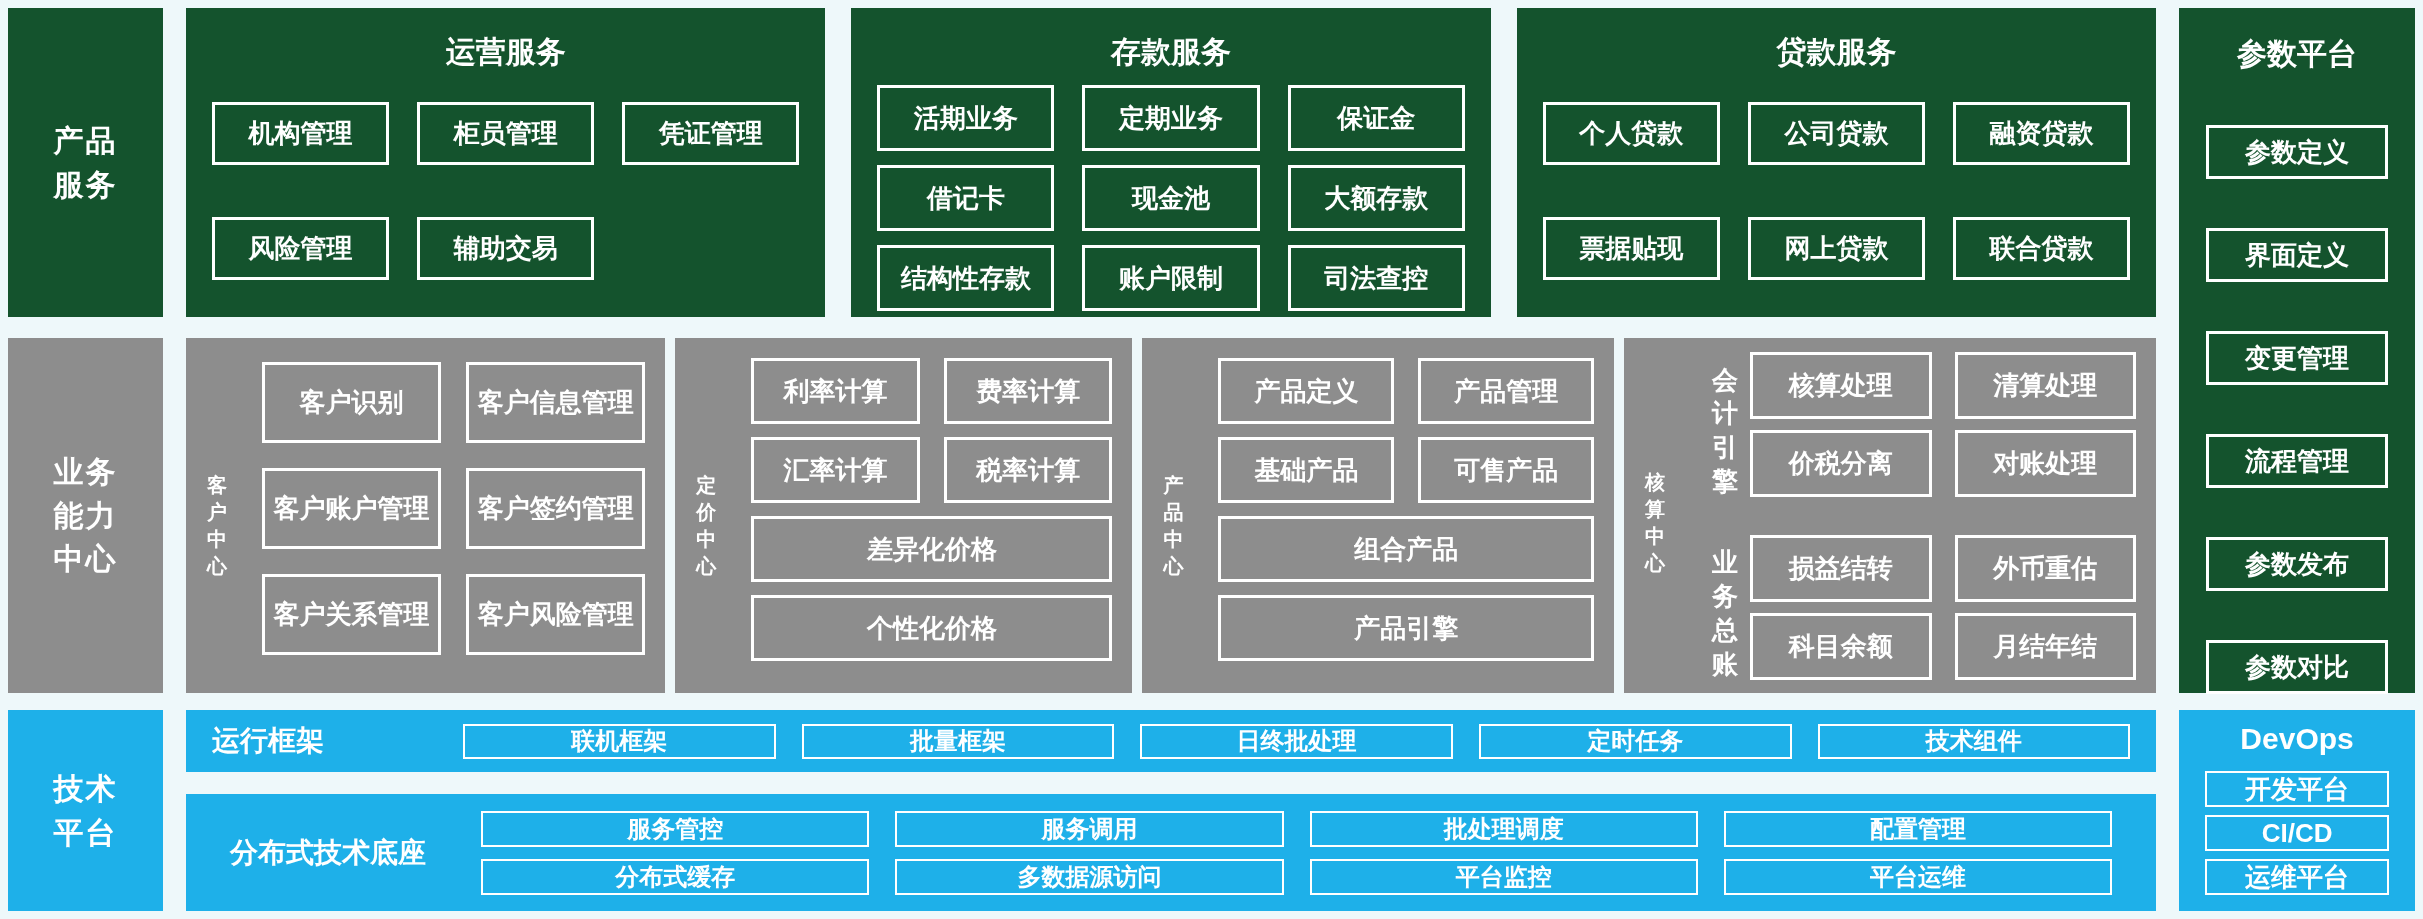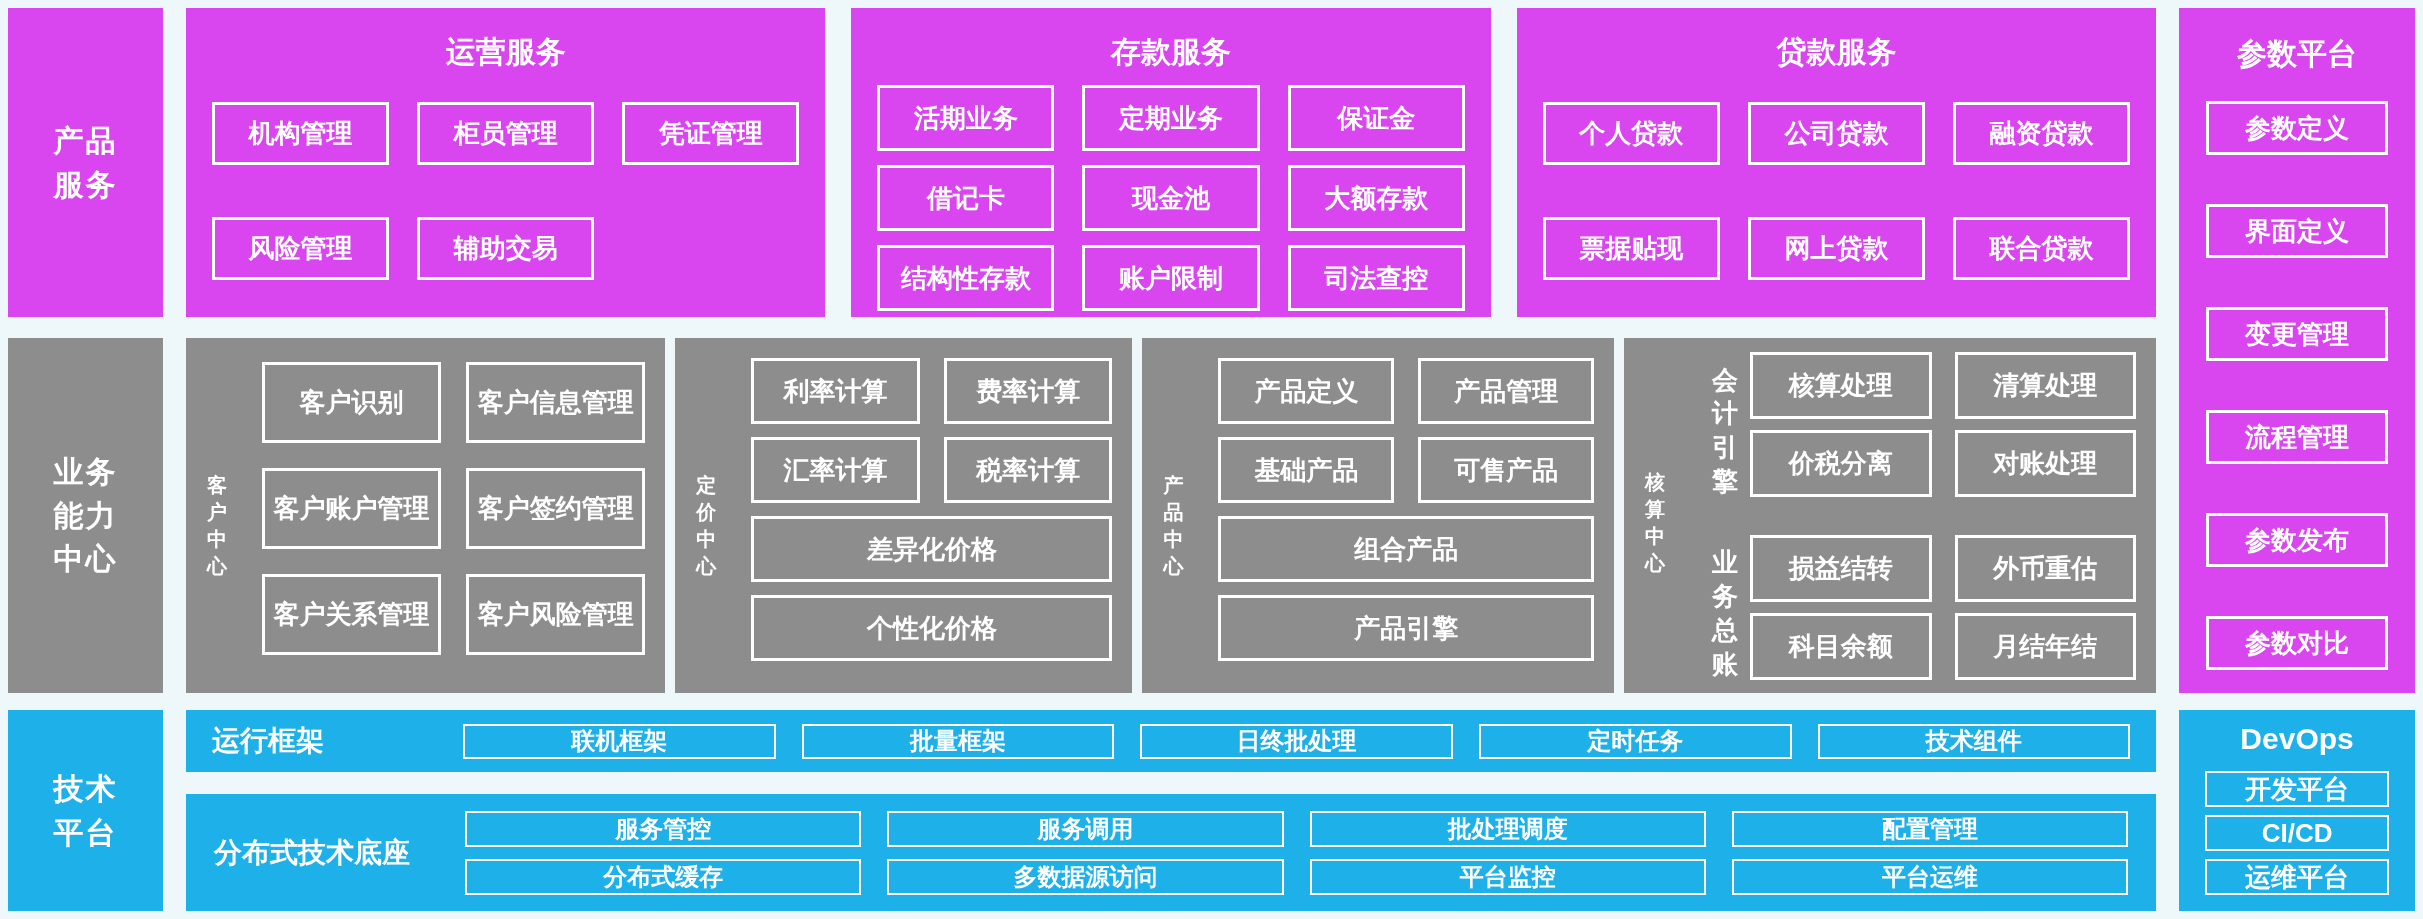"运营服务" .teal { background: #d946ef -> #14532d }
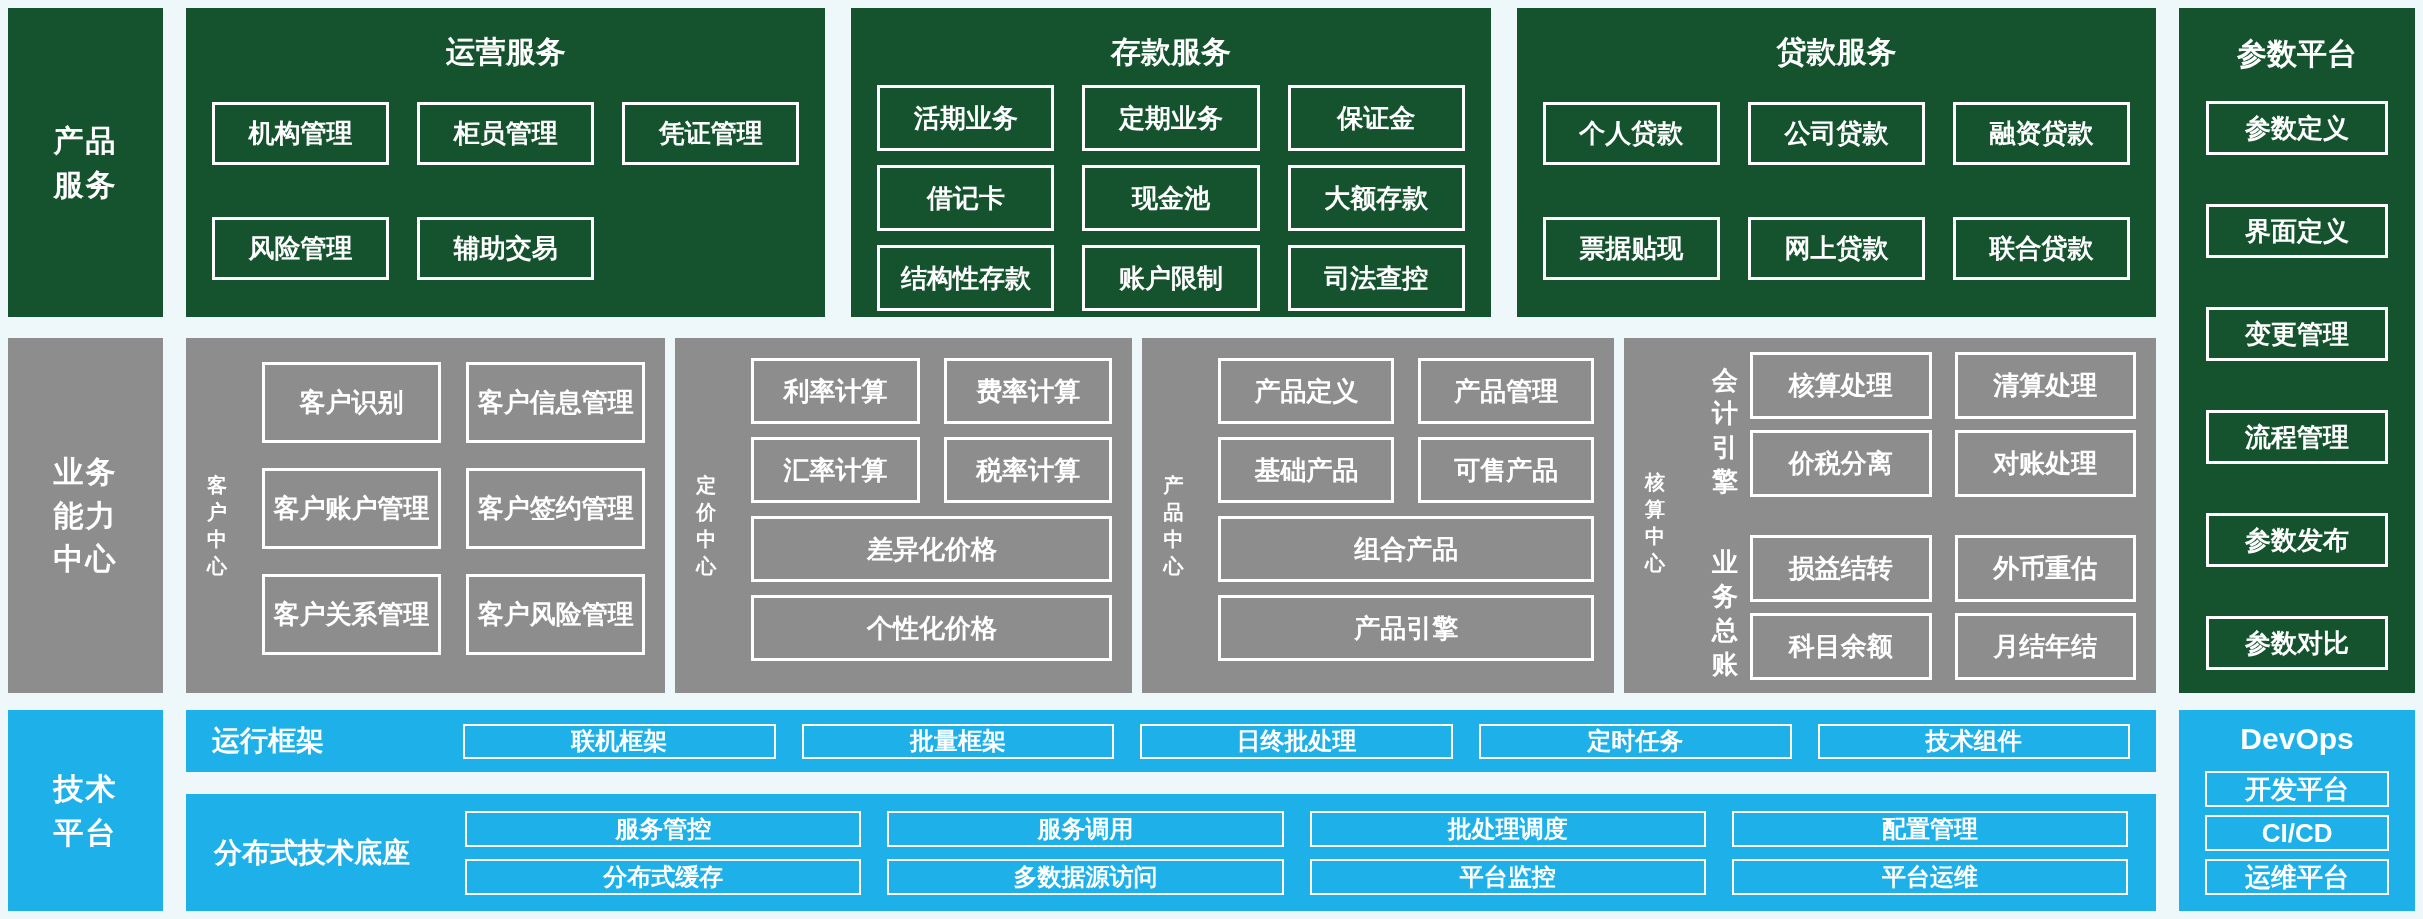"参数定义" .param-stack { margin-top: 26px -> 50px }
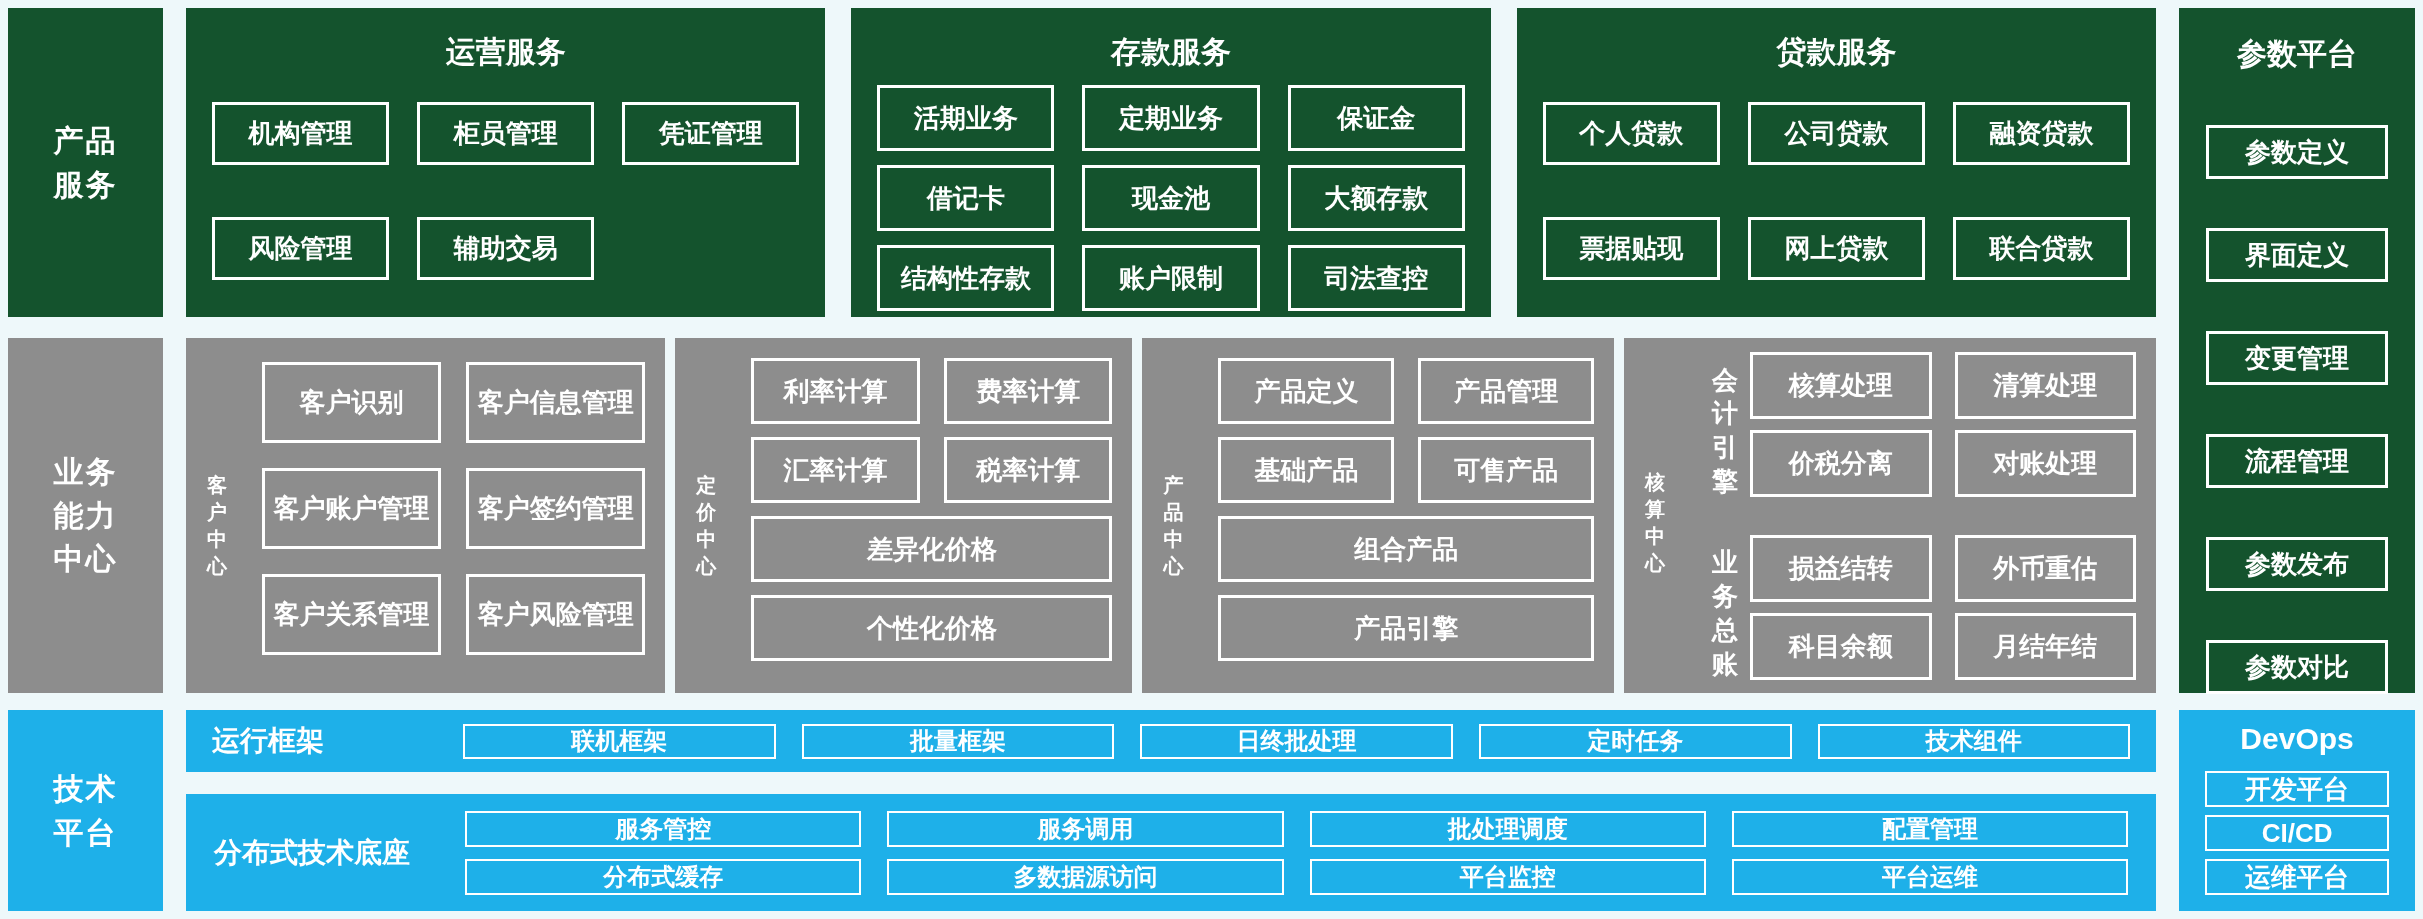"分布式技术底座" .dist-row { padding: 0 28px -> 0 44px }
